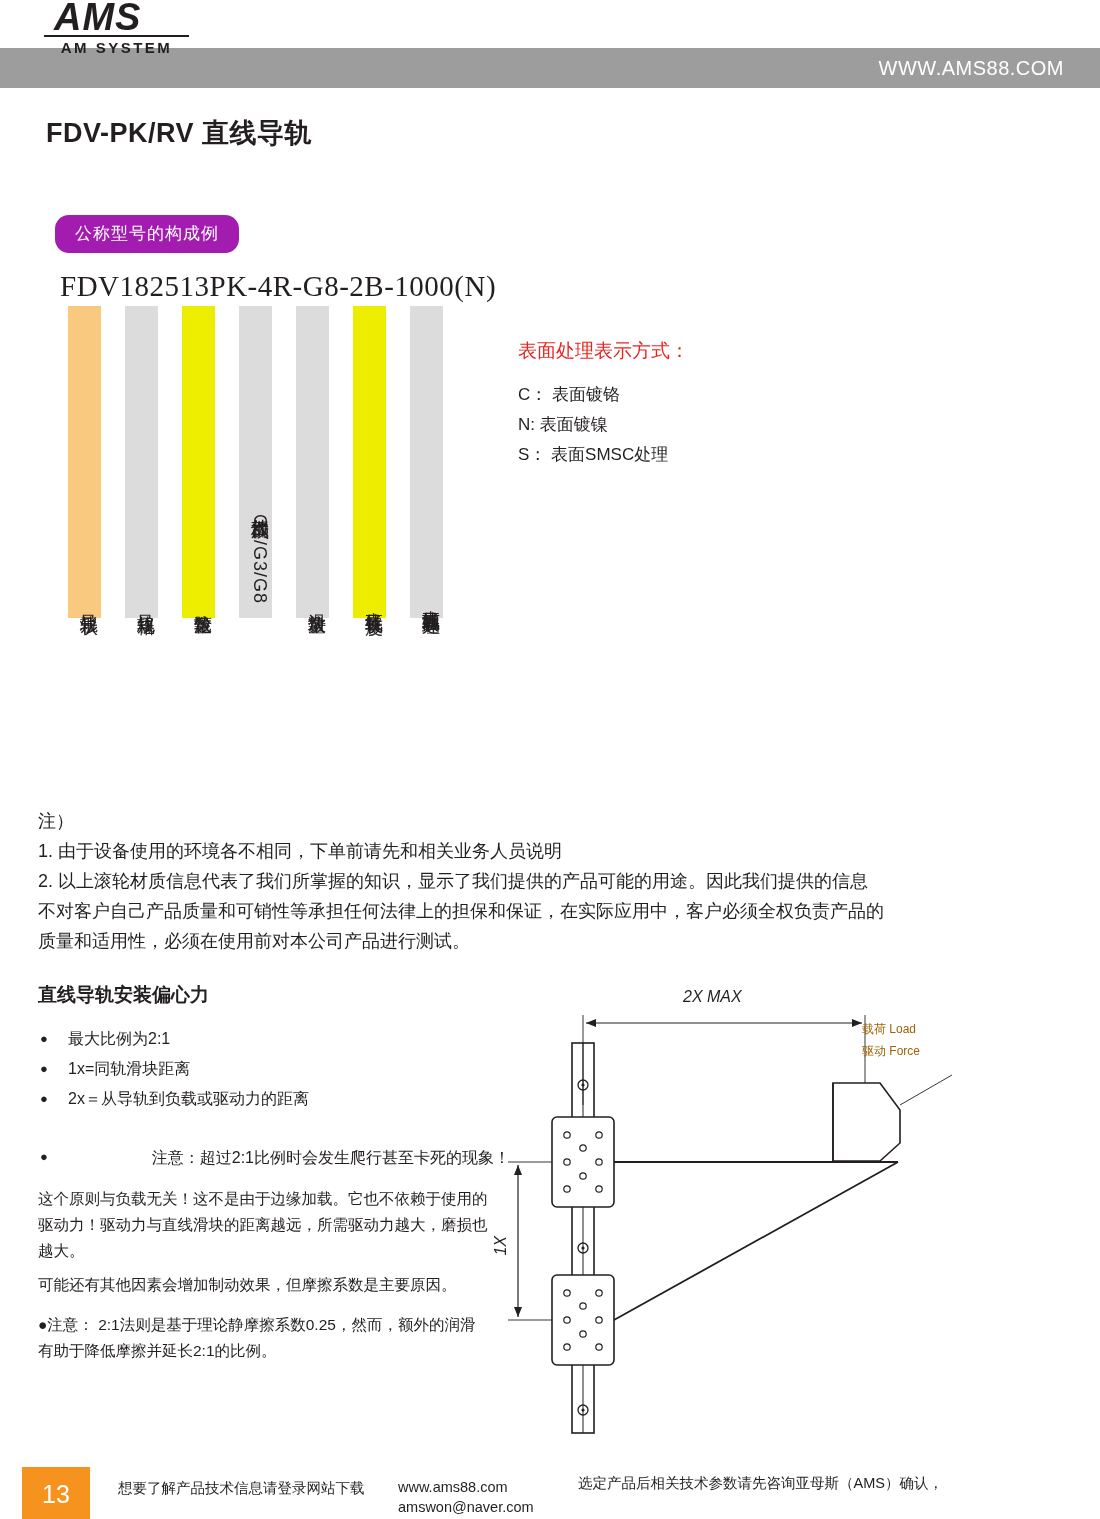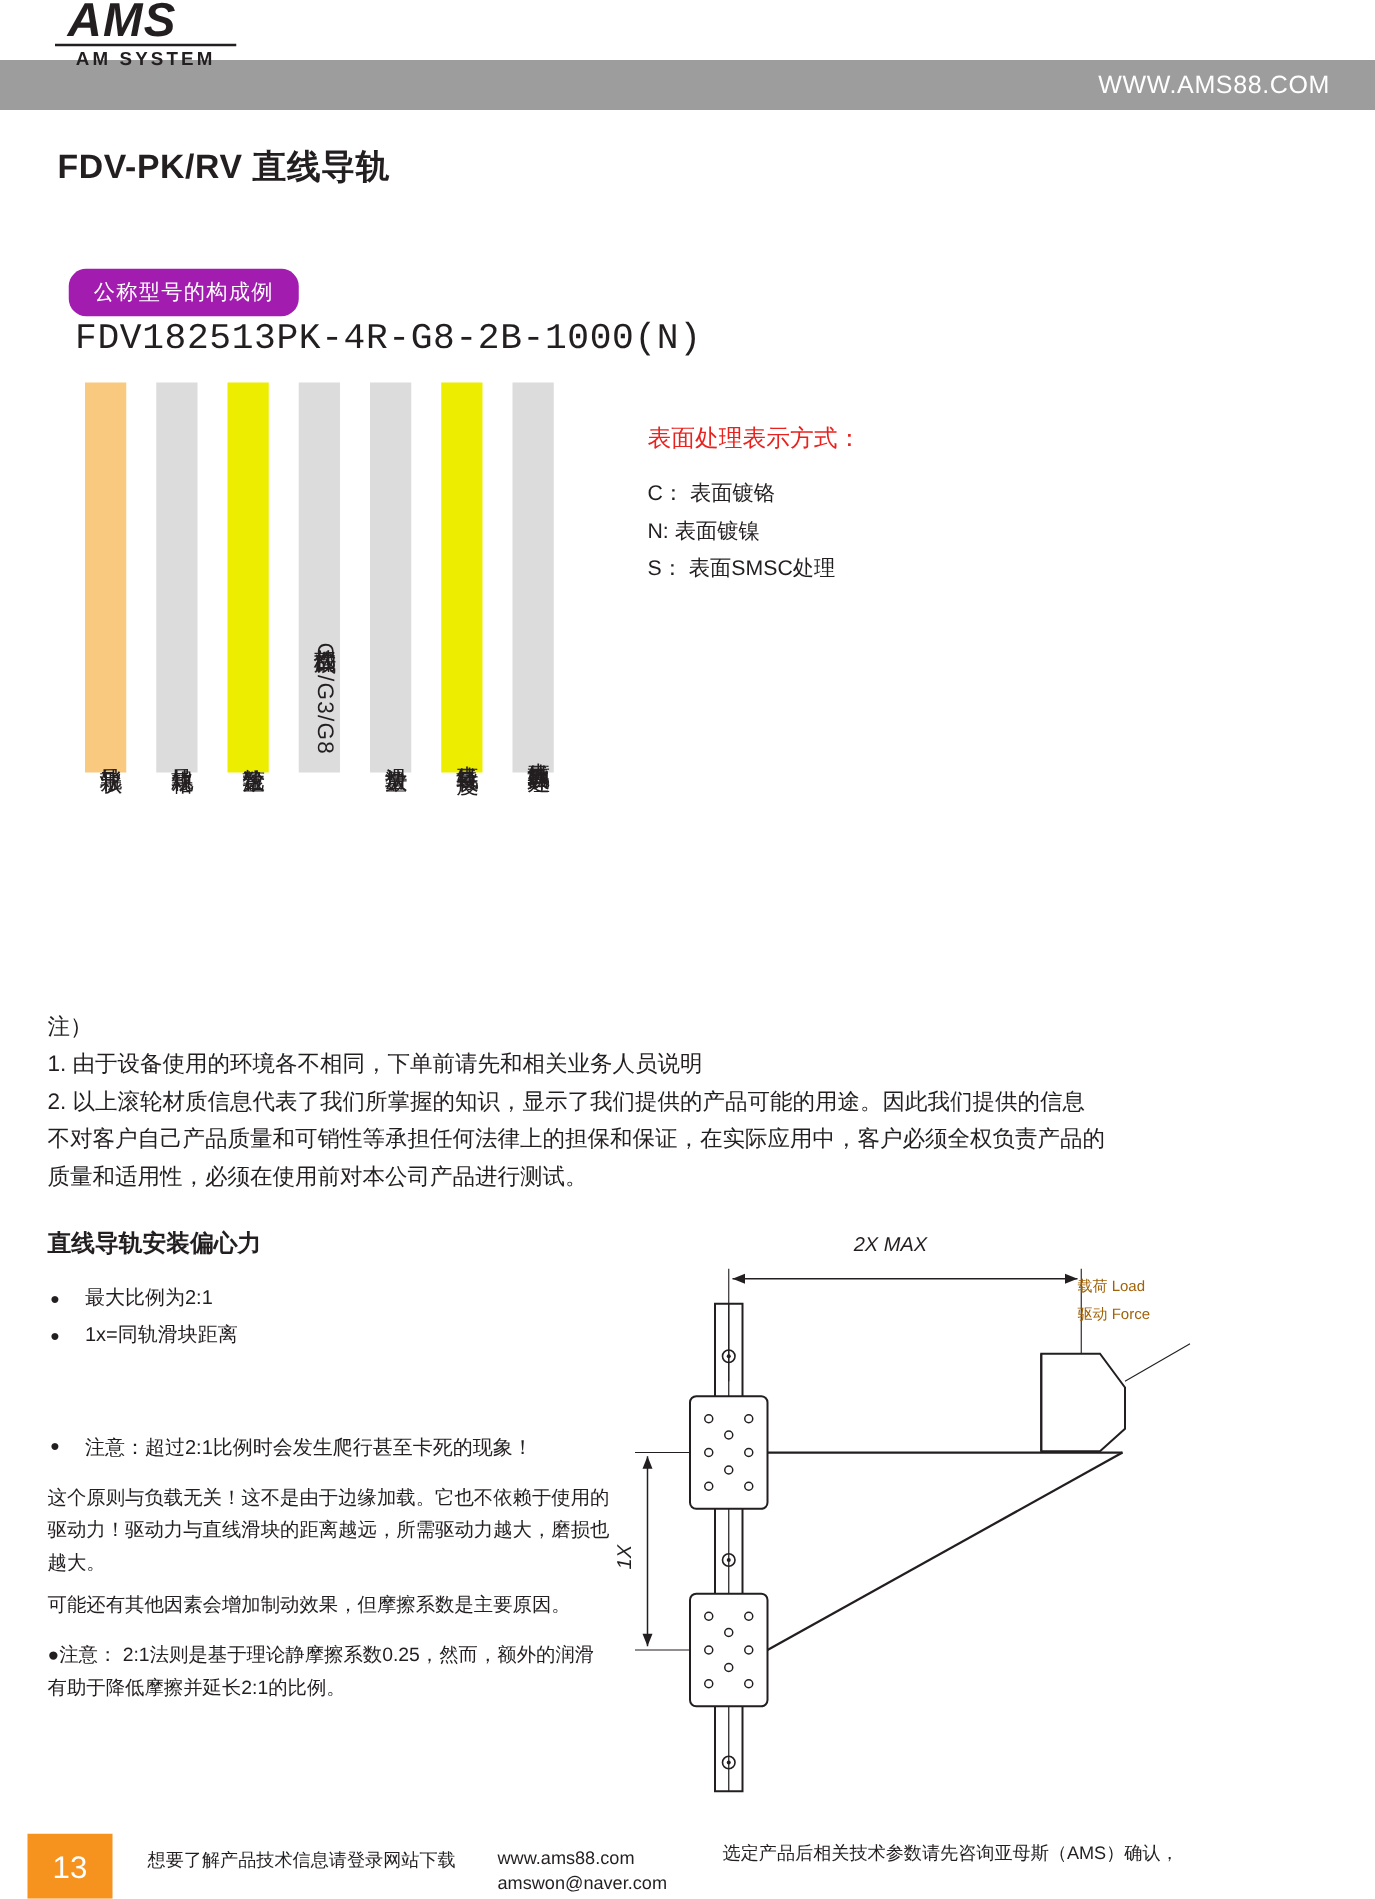"FDV182513PK-4R-G8-2B-1000(N)" .model-code { font-family: Liberation Mono, monospace -> Liberation Serif, serif; top: 254px -> 270px }
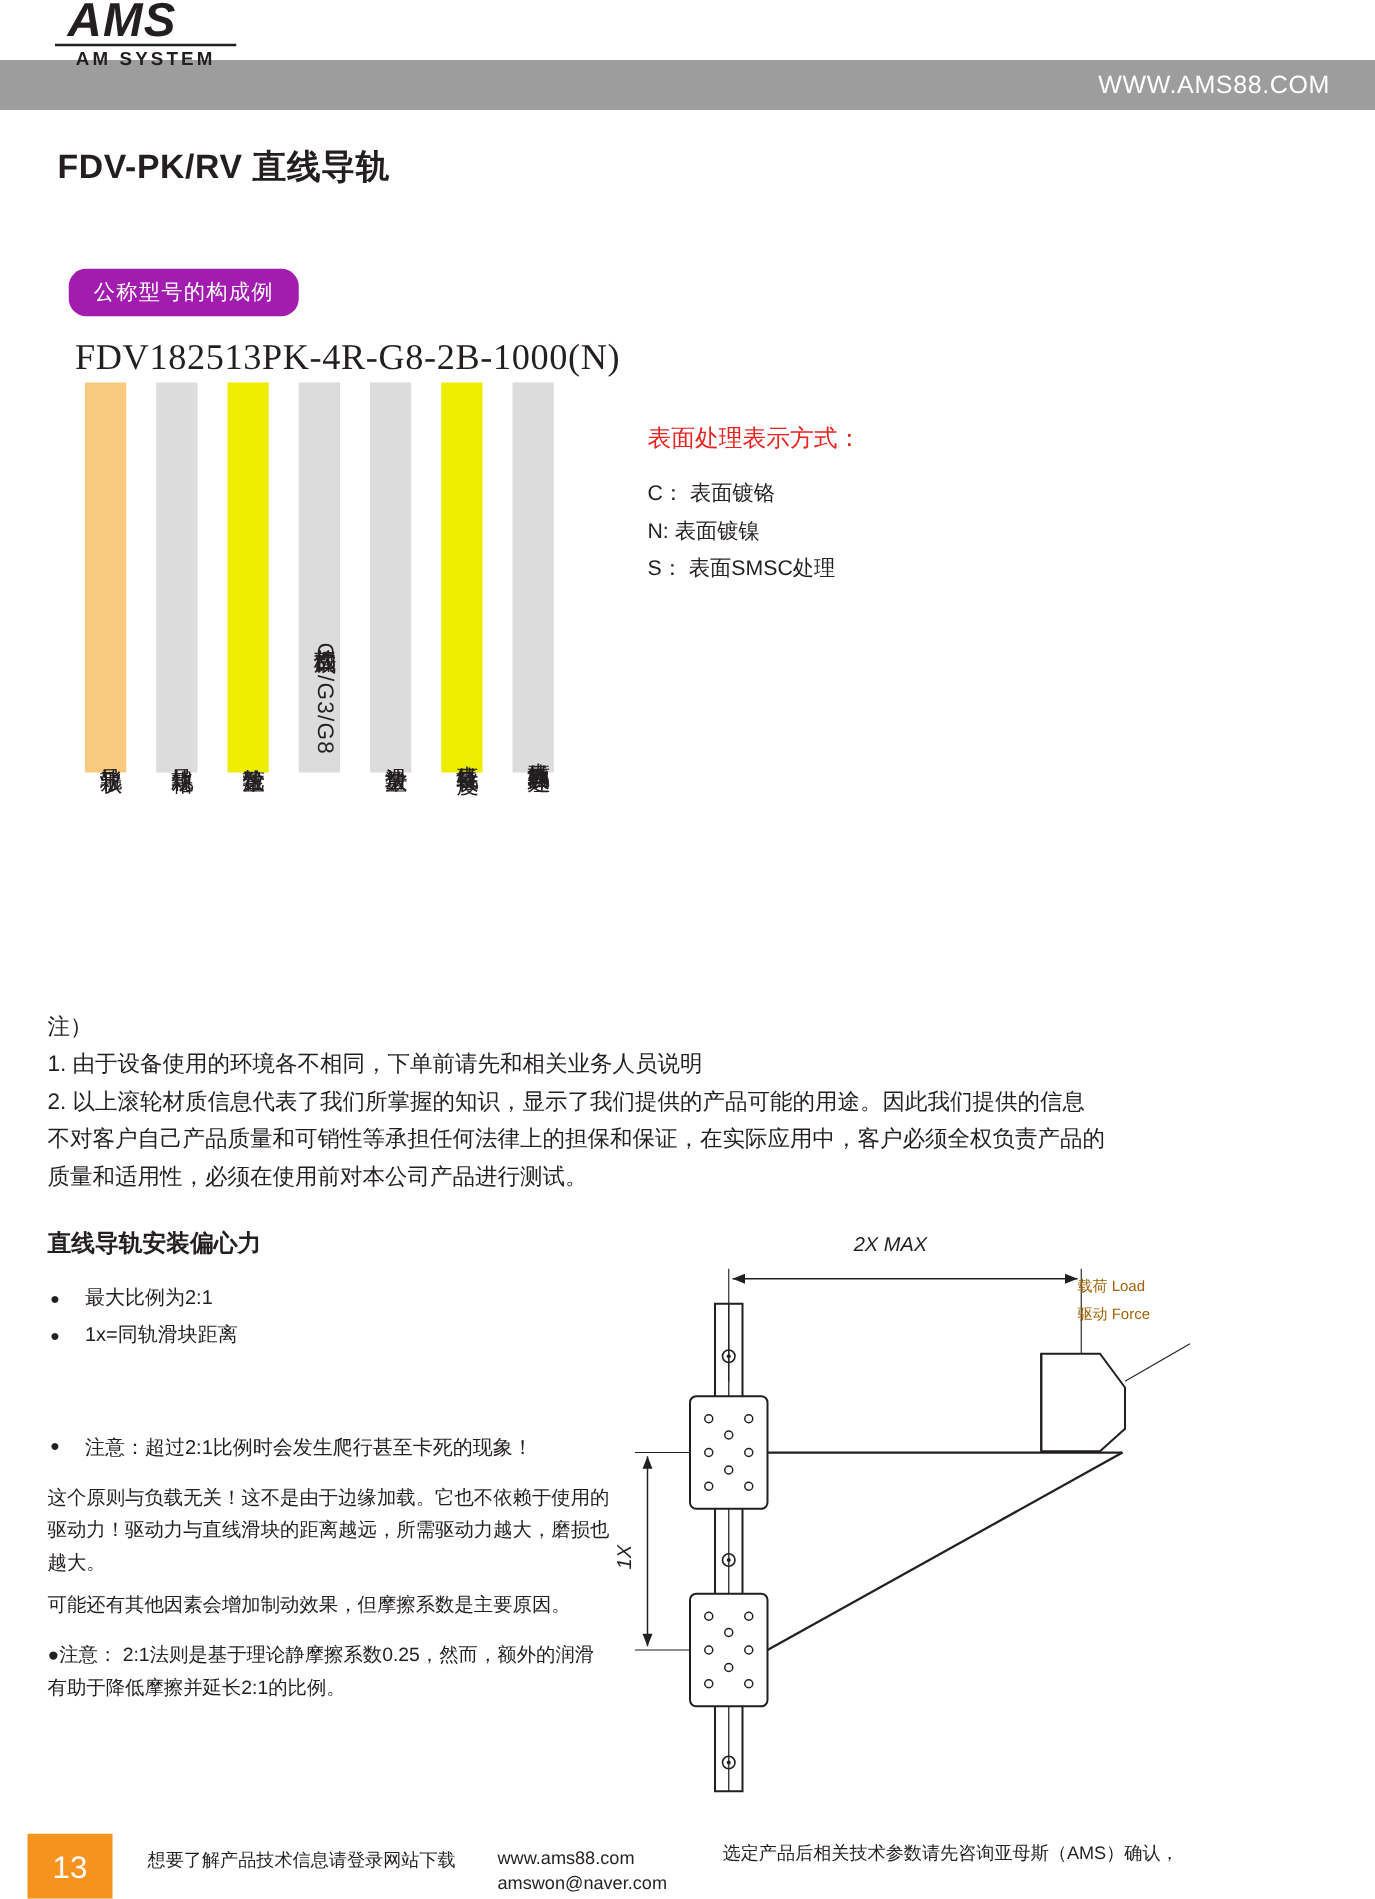"2x＝从导轨到负载或驱动力的距离" div.bullet { html: none -> <div>2x＝从导轨到负载或驱动力的距离</div> }
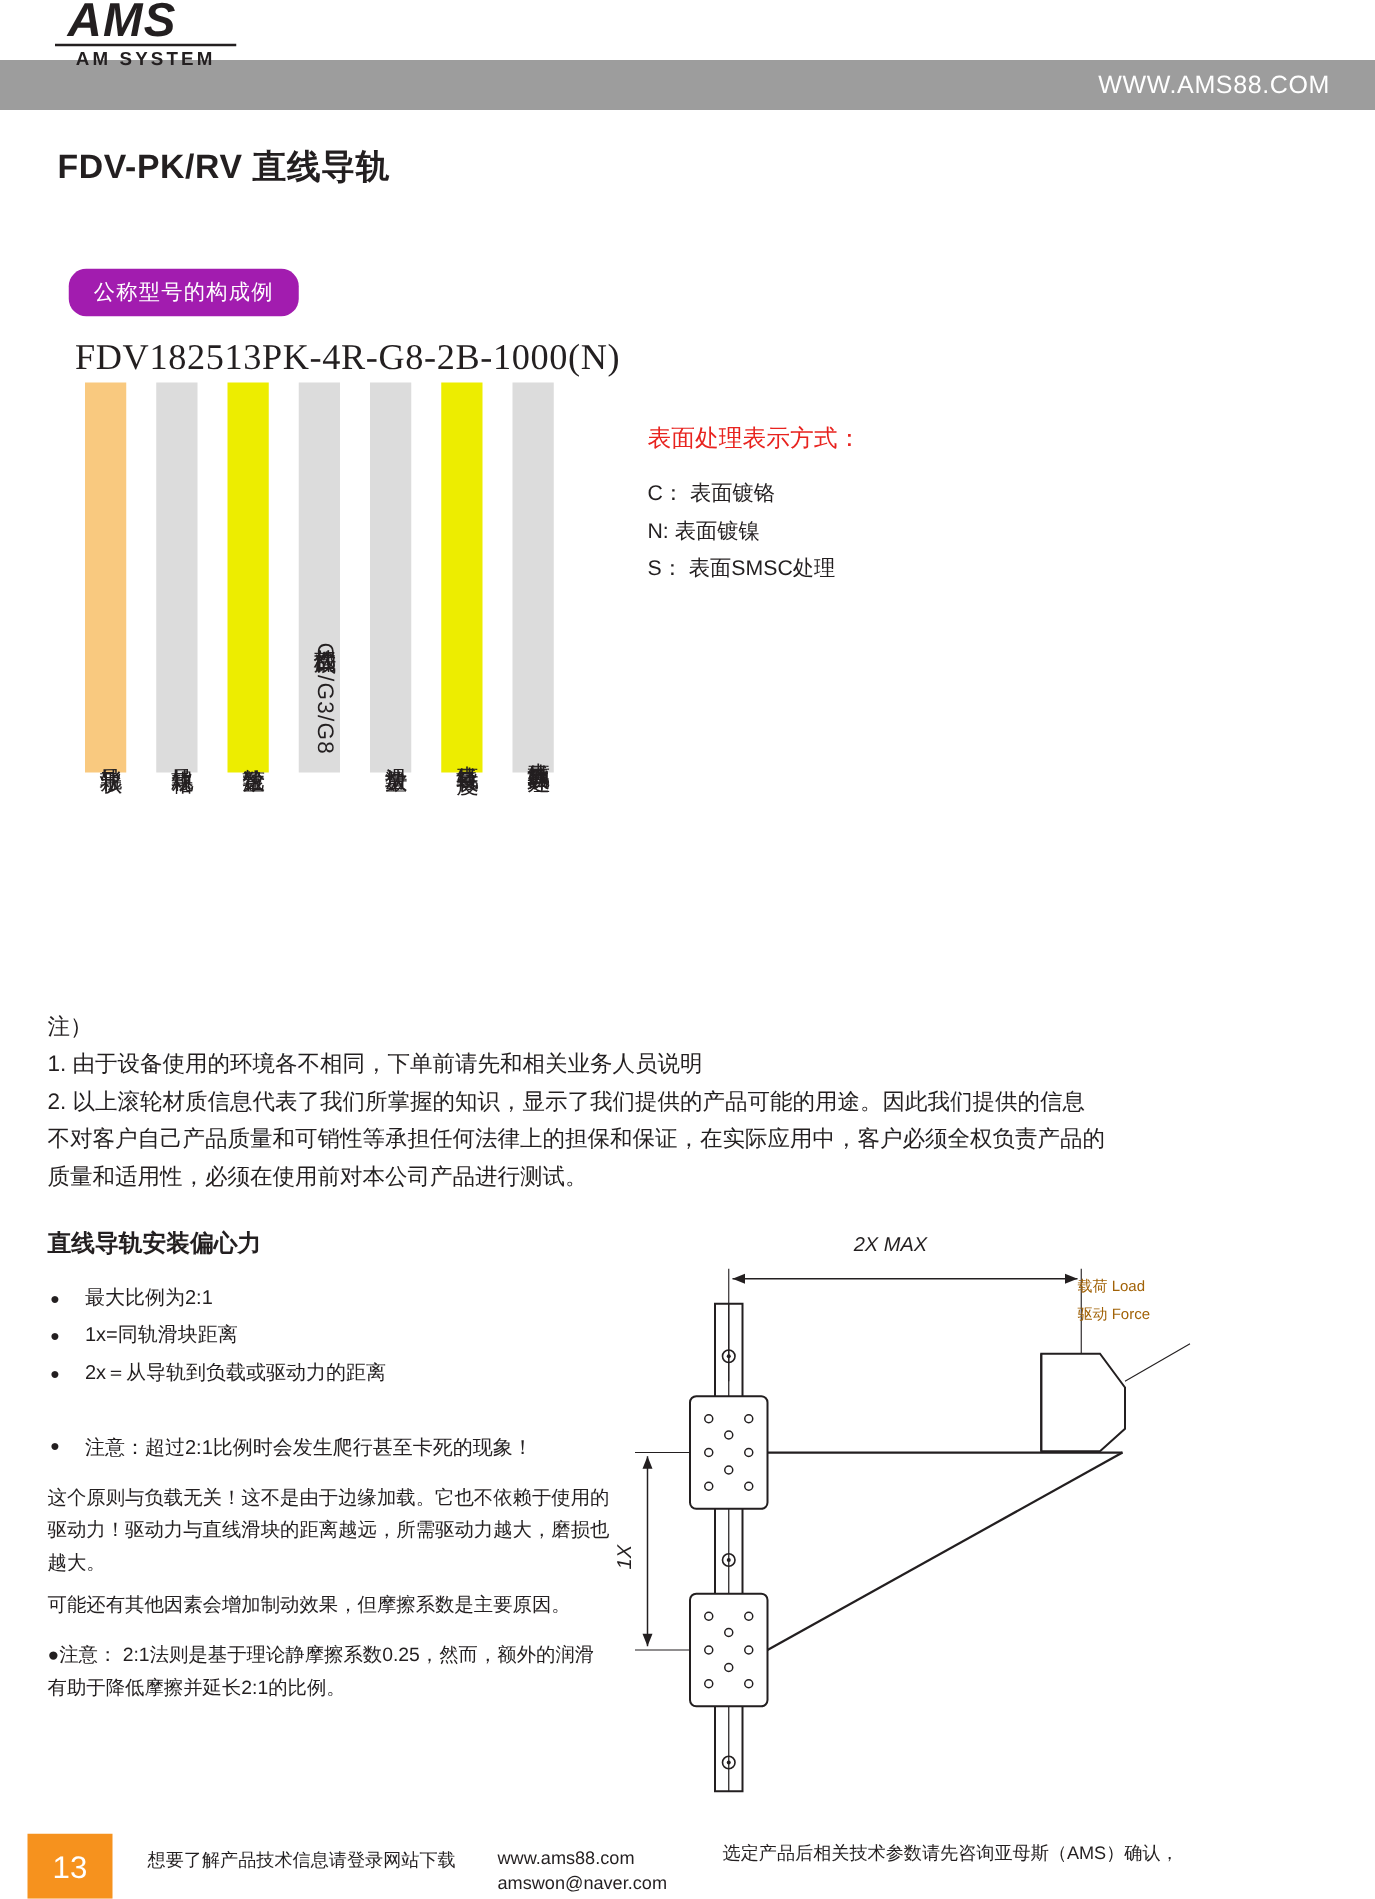"注意：超过2:1比例时会发生爬行甚至卡死的现象！" .warn { text-align: none -> right }
